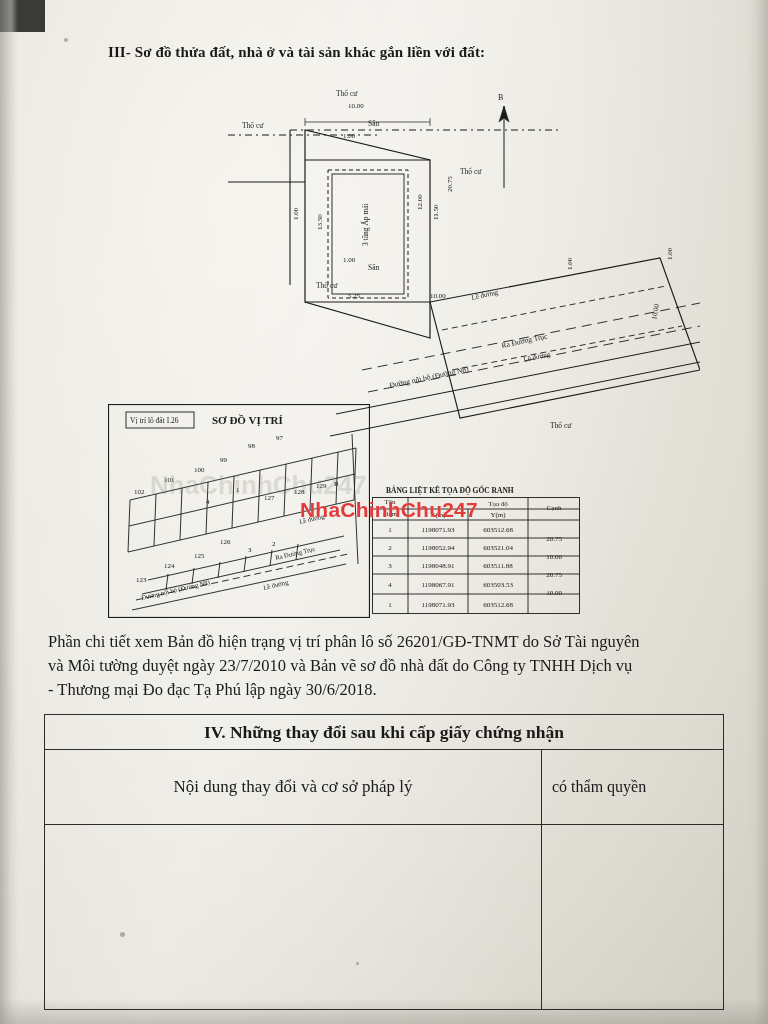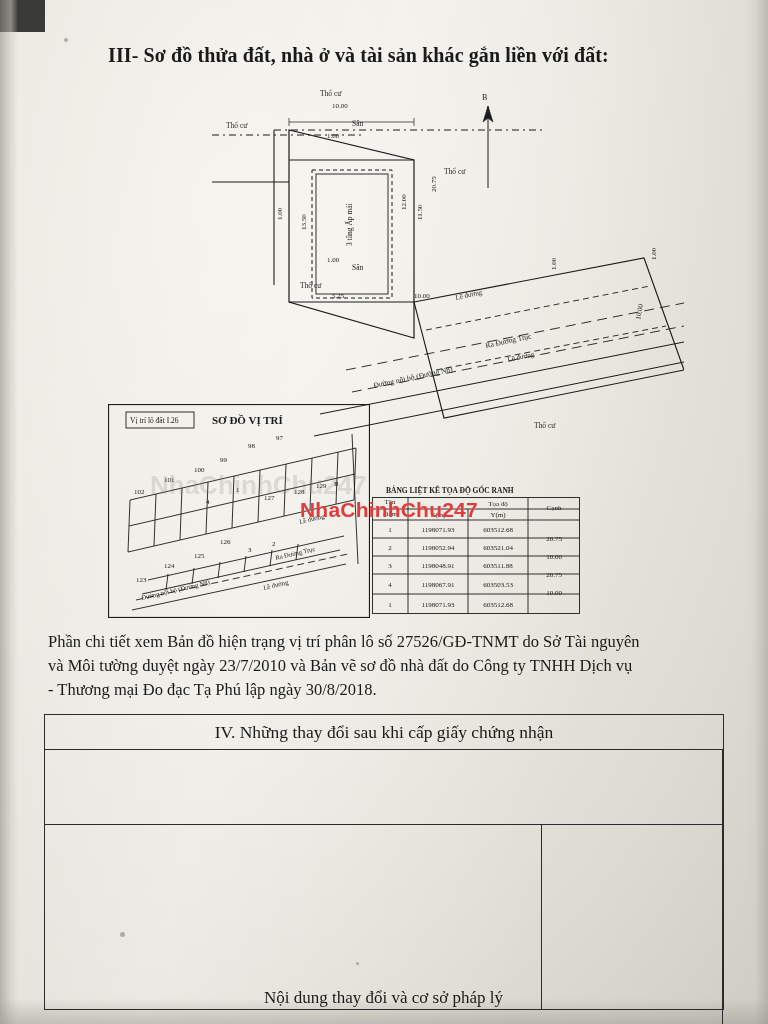"III- Sơ đồ thửa đất," #heading { font-size: 20px -> 15px }
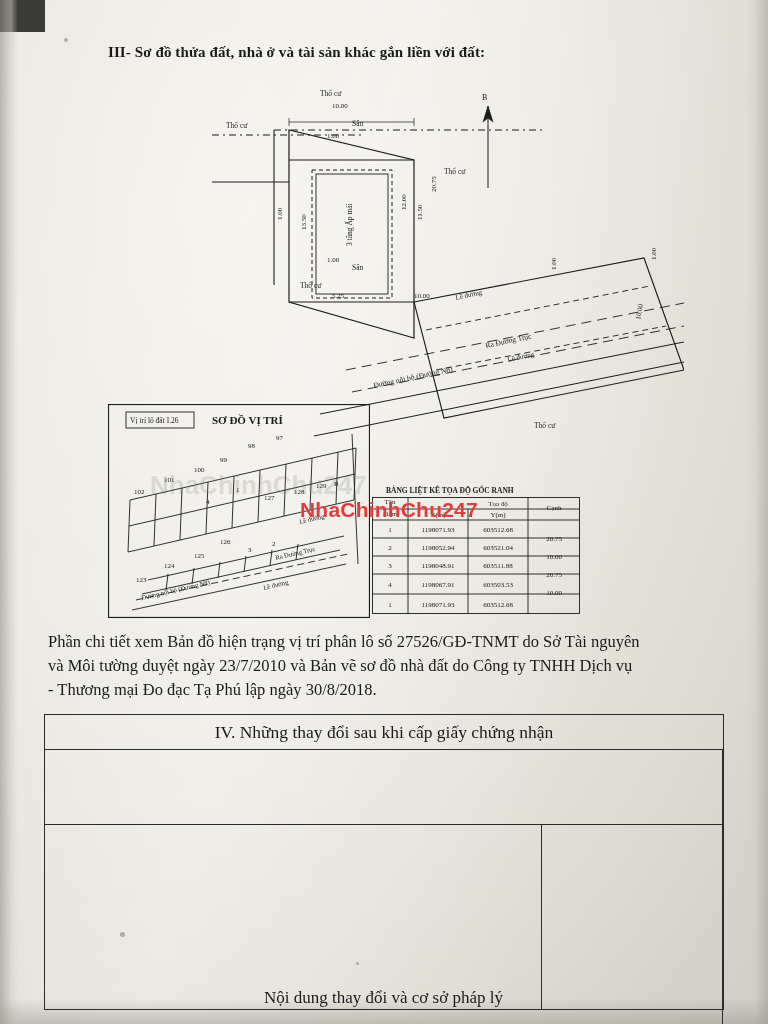"Thổ cư" #drawing { left: 84px -> 100px }
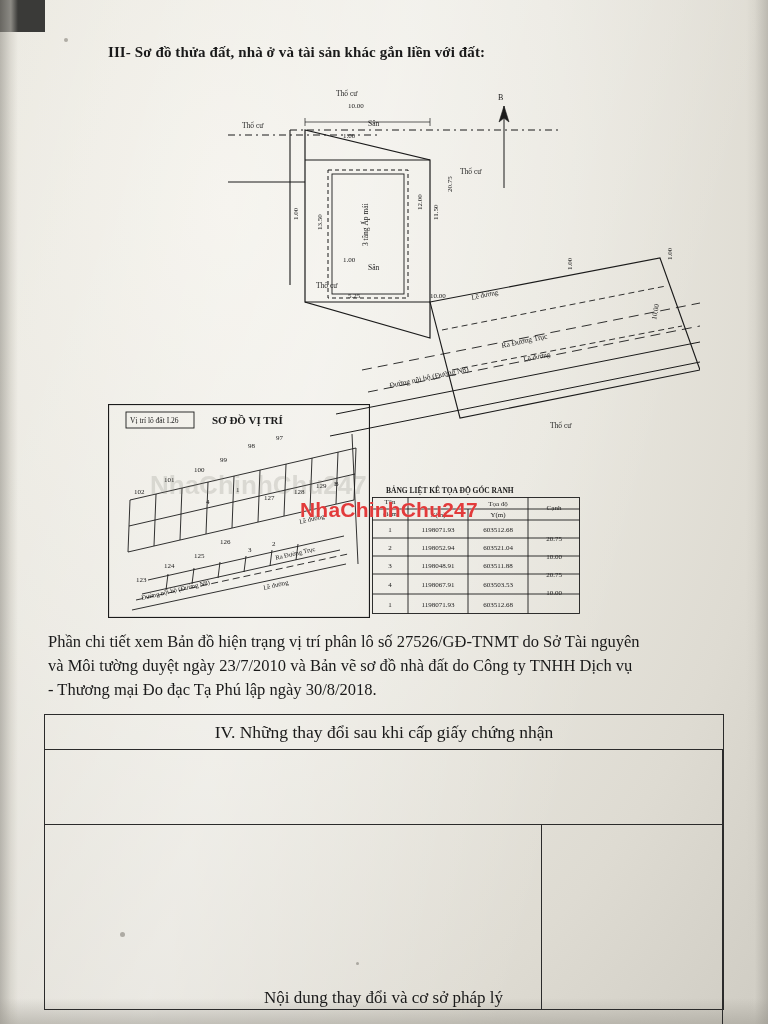"Phần chi tiết xem Bản" div { text: 27526/GĐ-TNMT -> 26201/GĐ-TNMT }
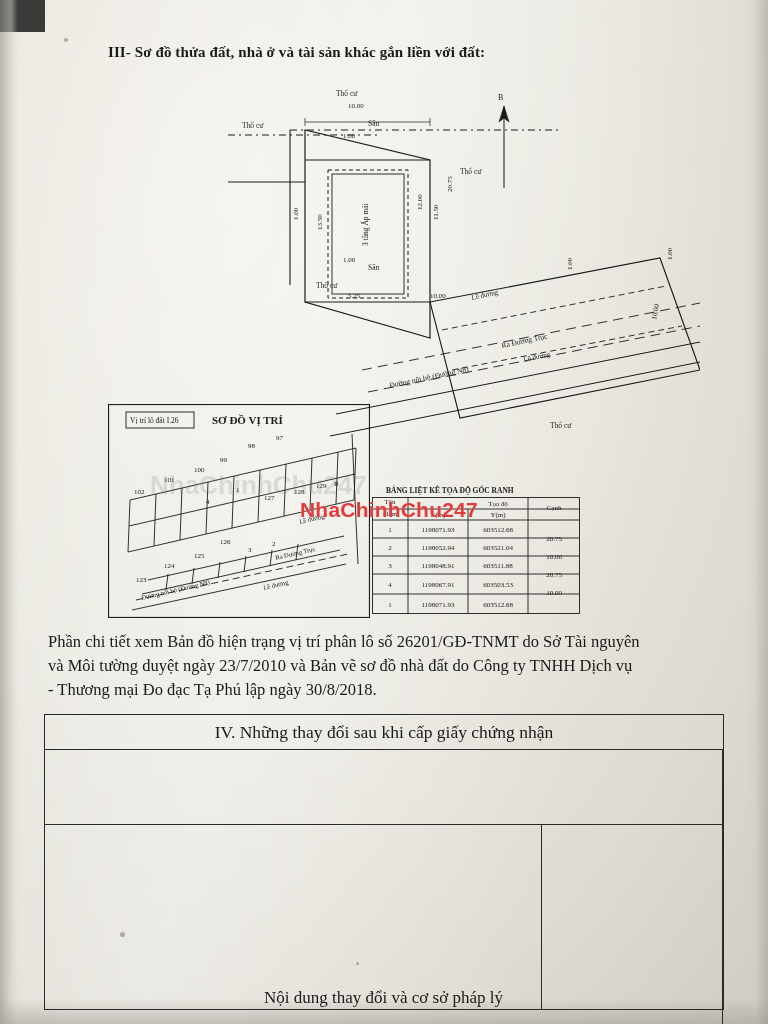"- Thương mại Đo đạc" div { text: 30/8/2018 -> 30/6/2018 }
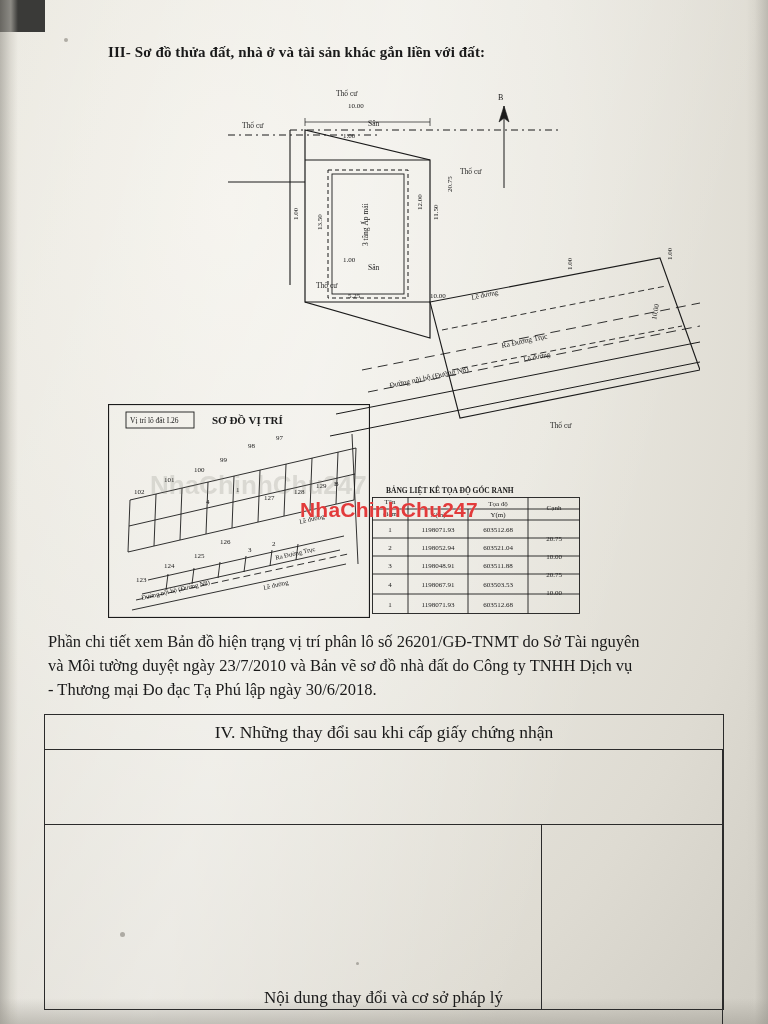"IV. Những thay đổi sau" #sec4 .row1 { font-weight: normal -> bold }
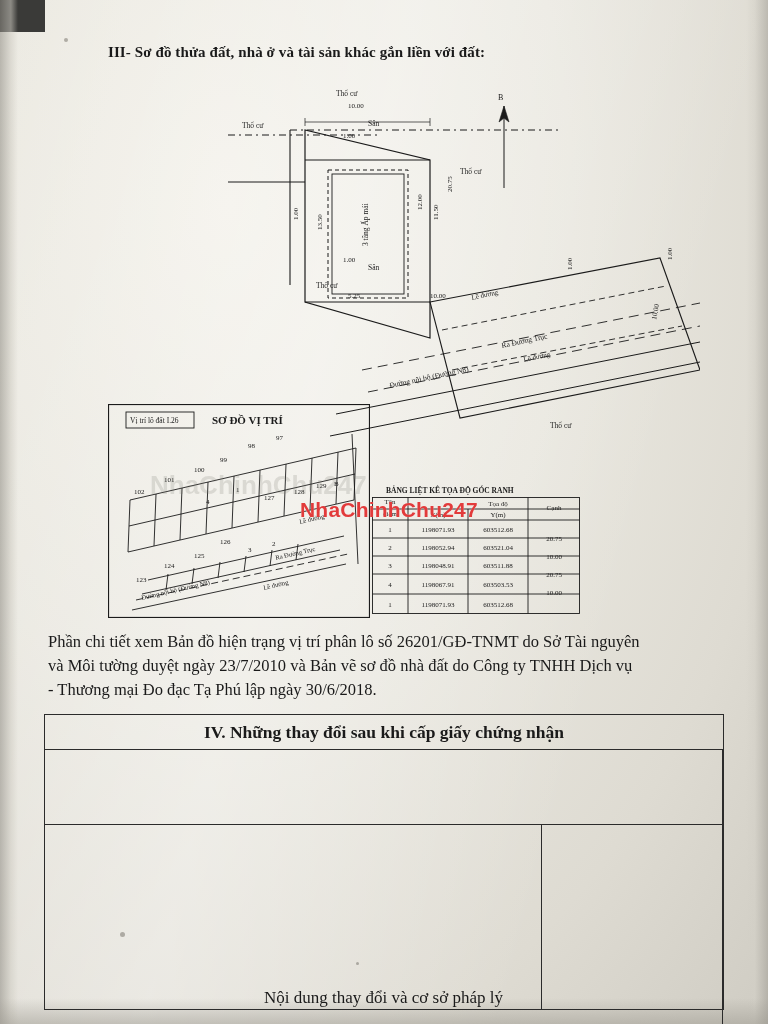"Nội dung thay đổi và" #sec4 .row2 { flex-direction: column -> none }
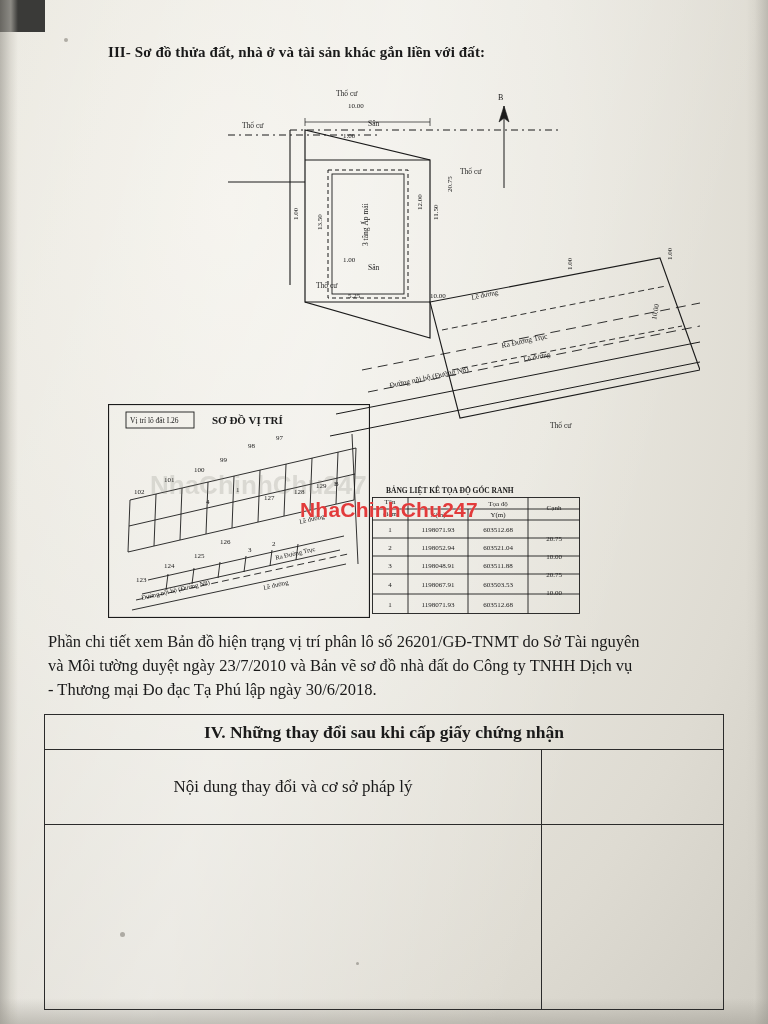"có thẩm quyền" div { html: none -> <div>có thẩm quyền</div> }
